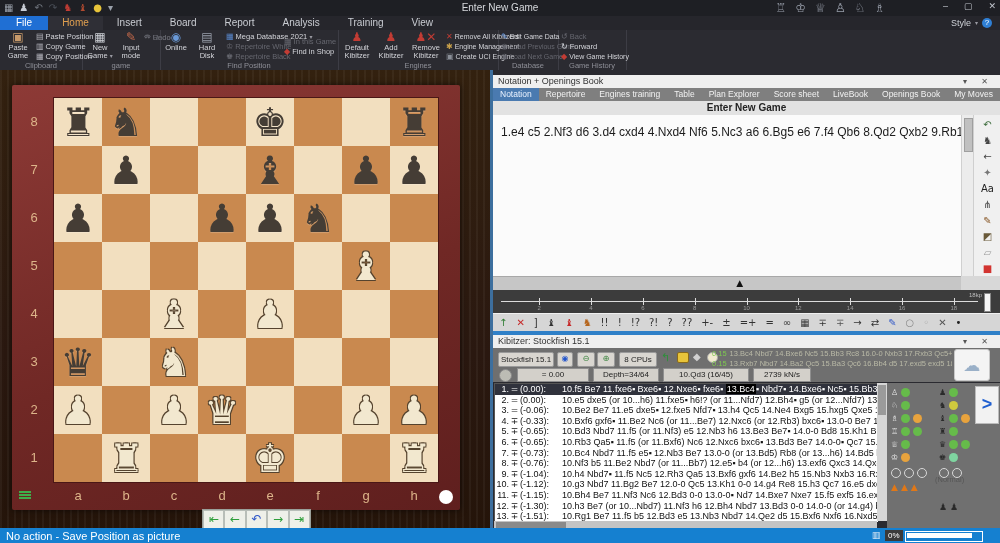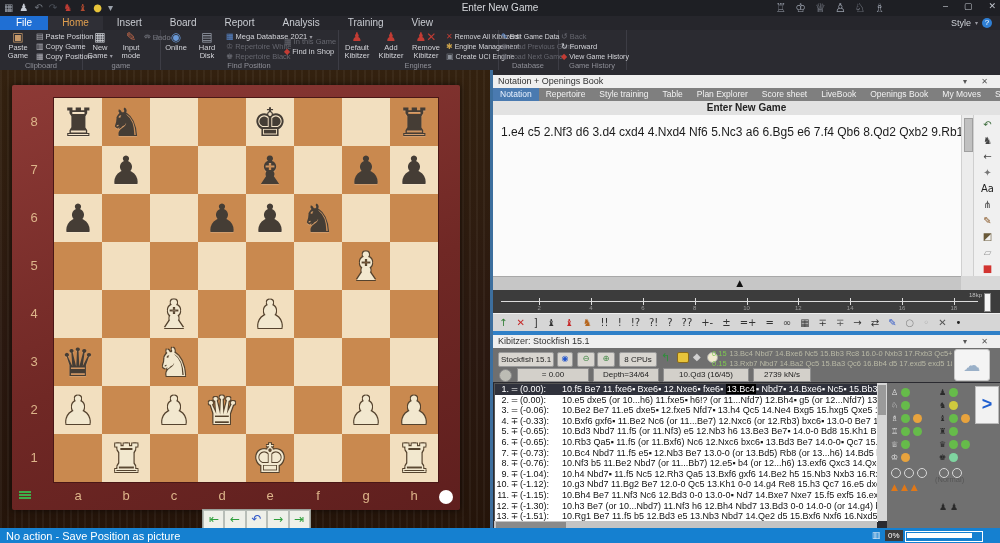"Style training" div.ntab { text: Style -> Engines }
